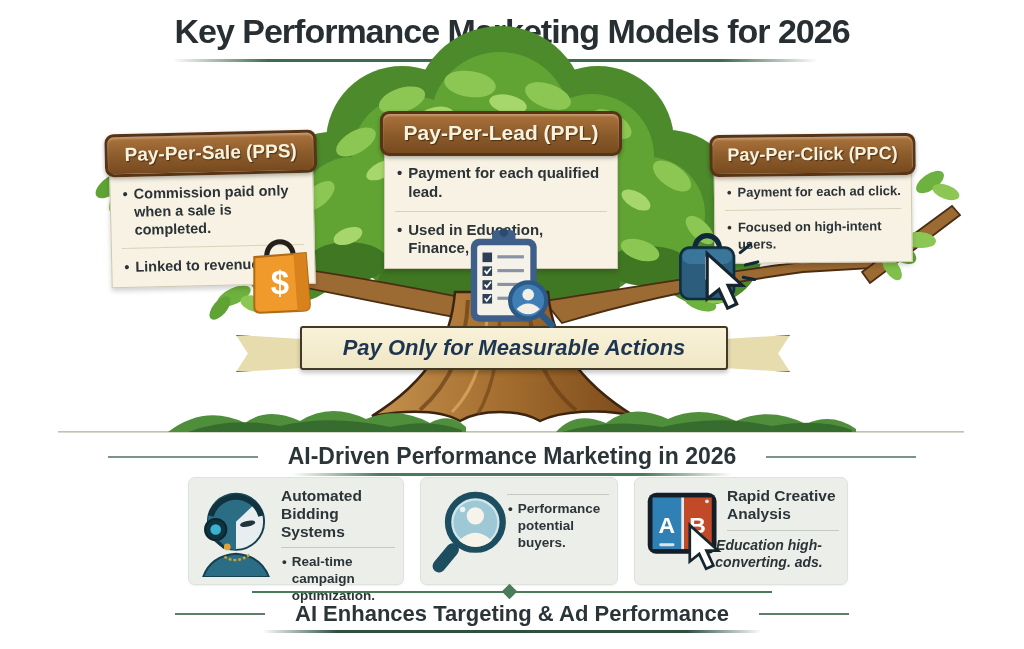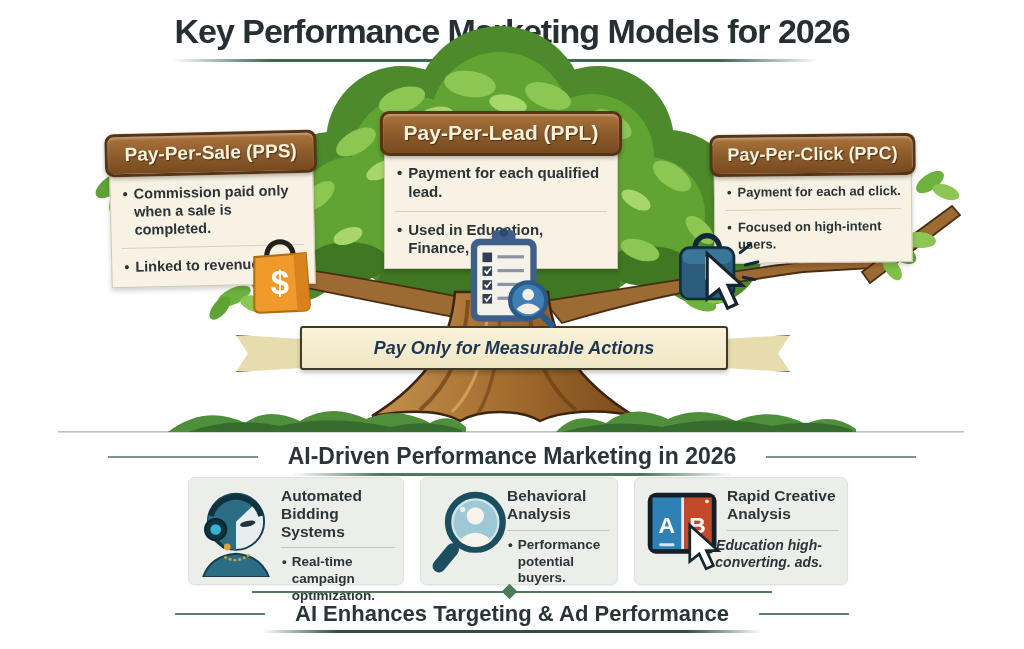"Pay Only for Measurable Actions" .ribbon-band { font-size: 18px -> 22px }
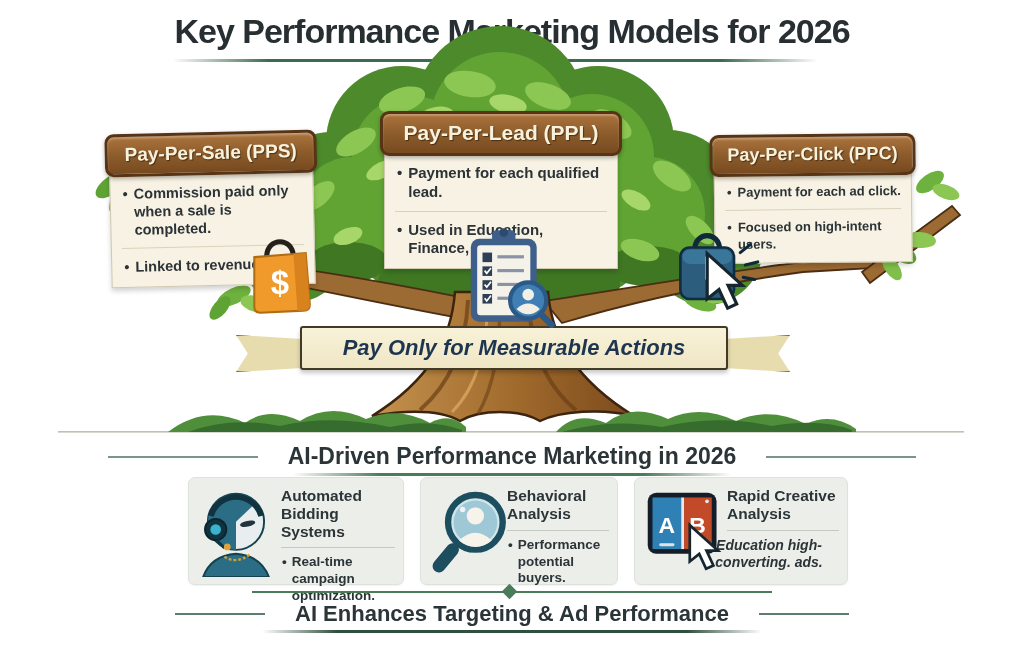"Behavioral Analysis" div.card-title { html: <div>Behavioral Analysis</div> -> none }
